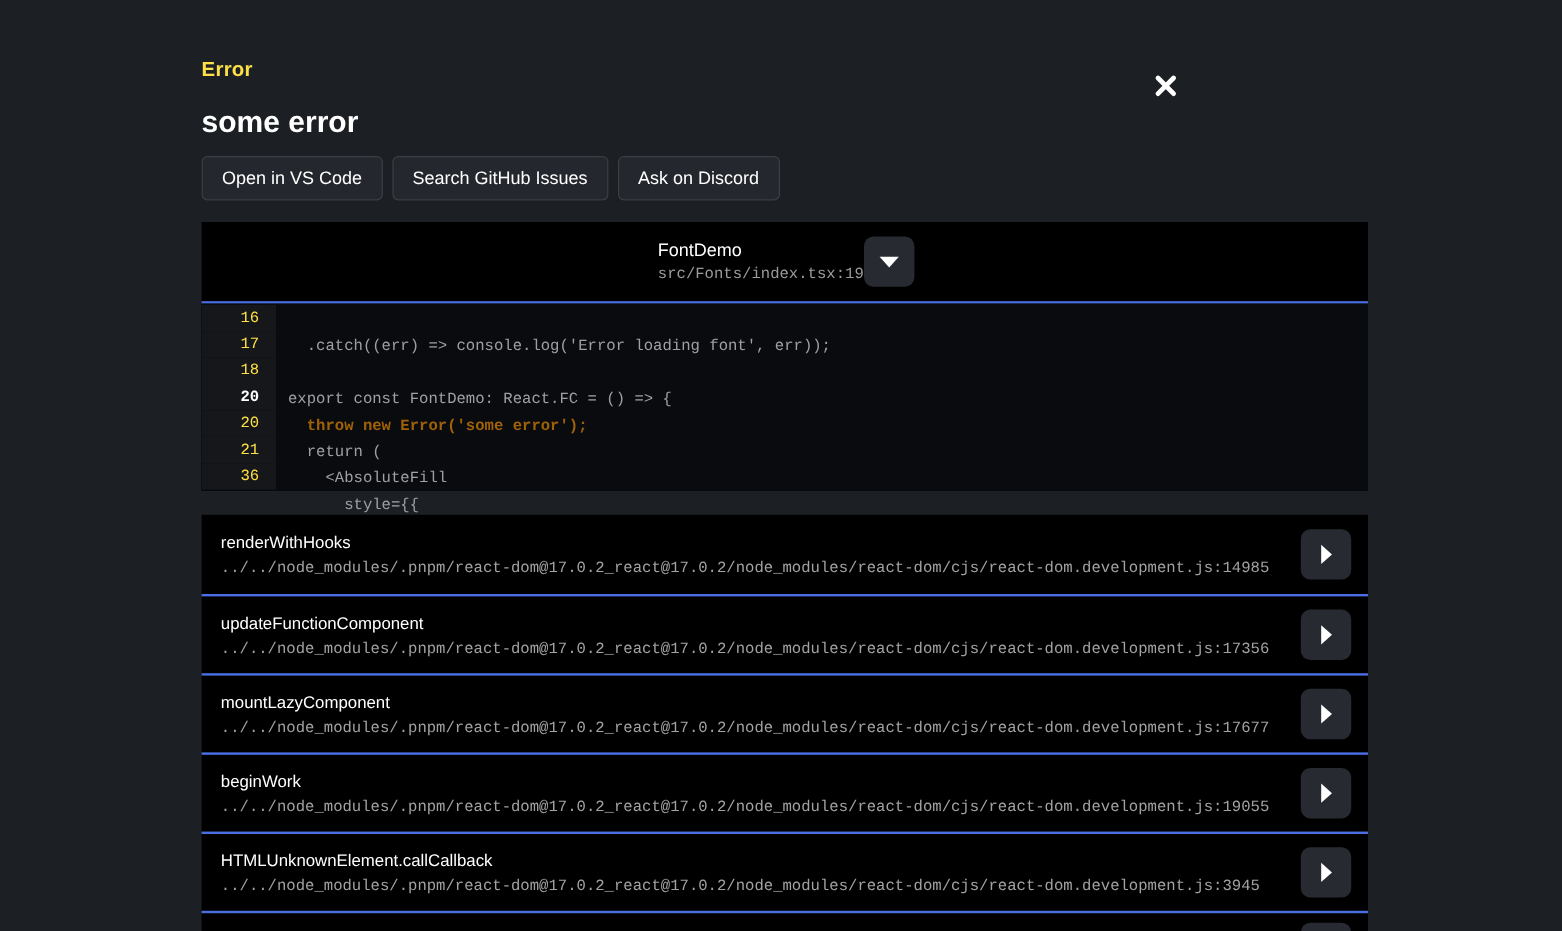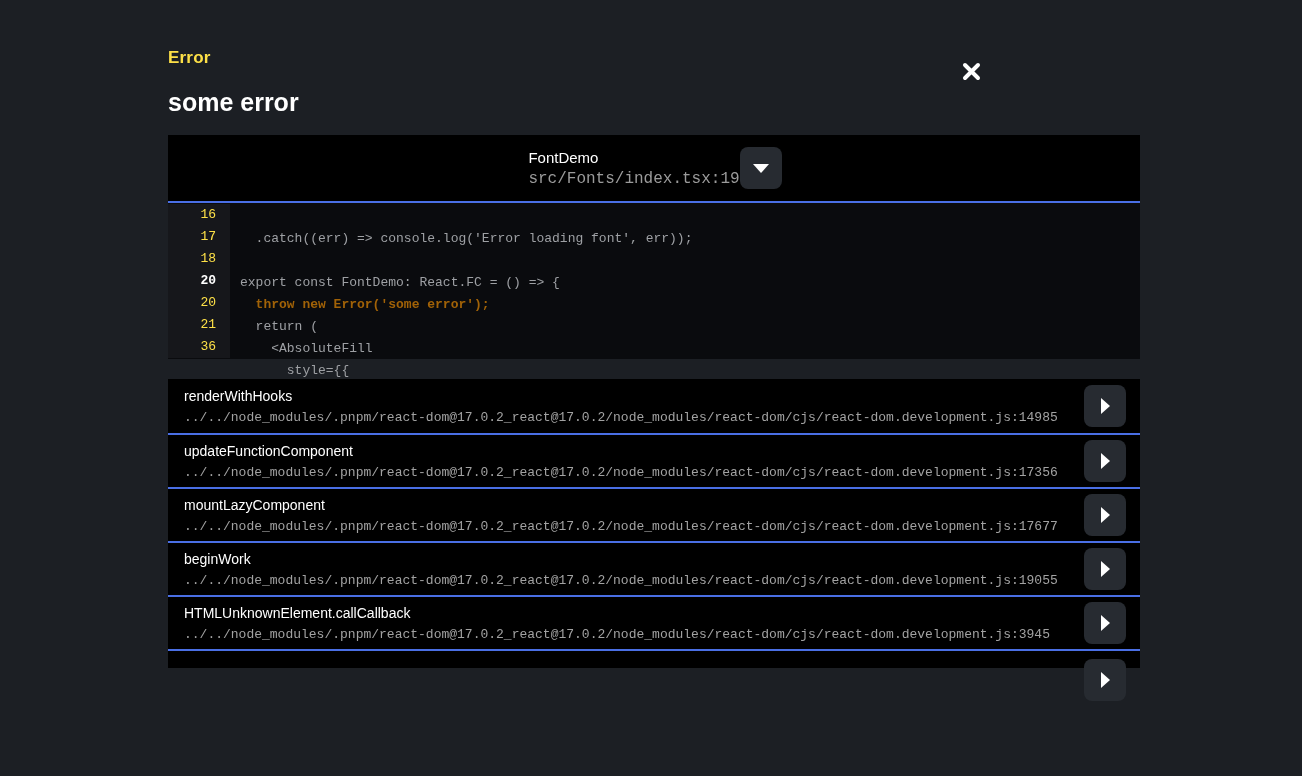"Open in VS Code" div.actions { html: none -> <div> <button>Open in VS Code</button> <button>Search GitHub Issues</button> <button>Ask on Discord</button> </div> }
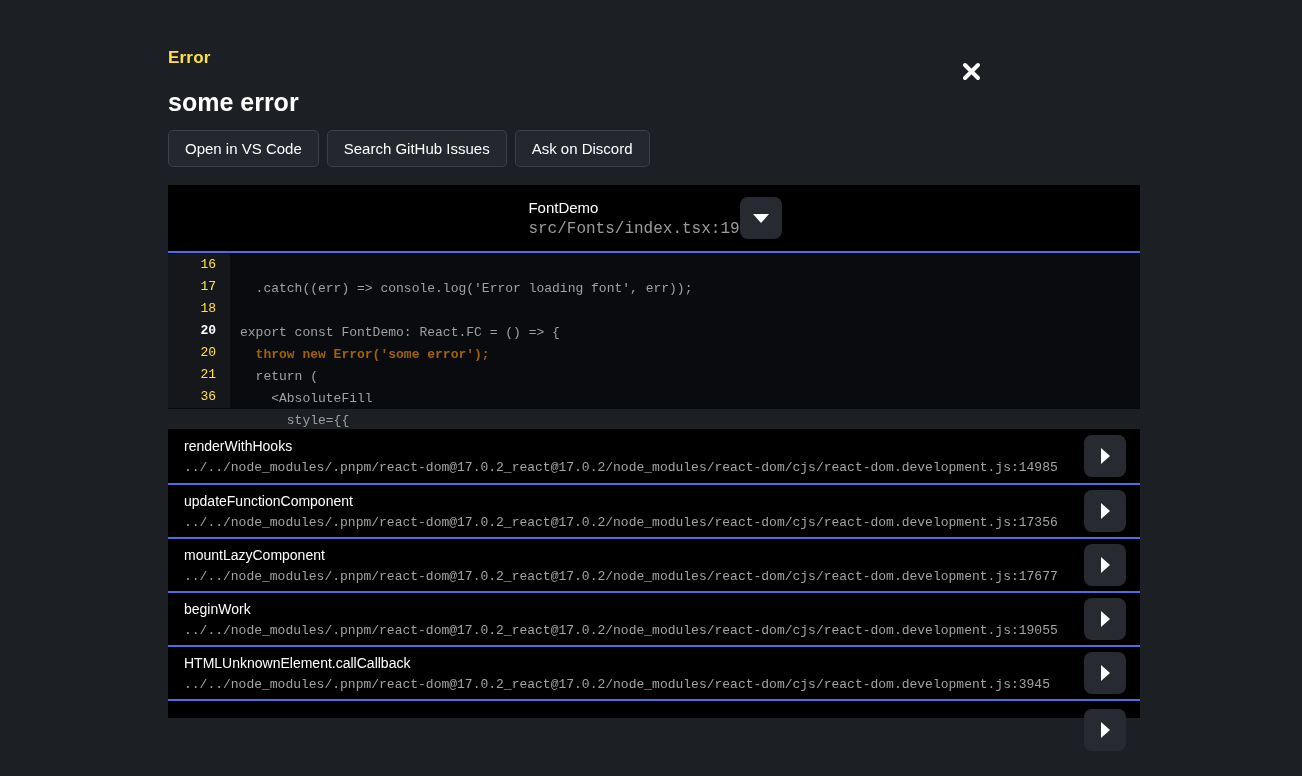"src/Fonts/index.tsx:19" .code-frame-location { font-size: 16px -> 13px }
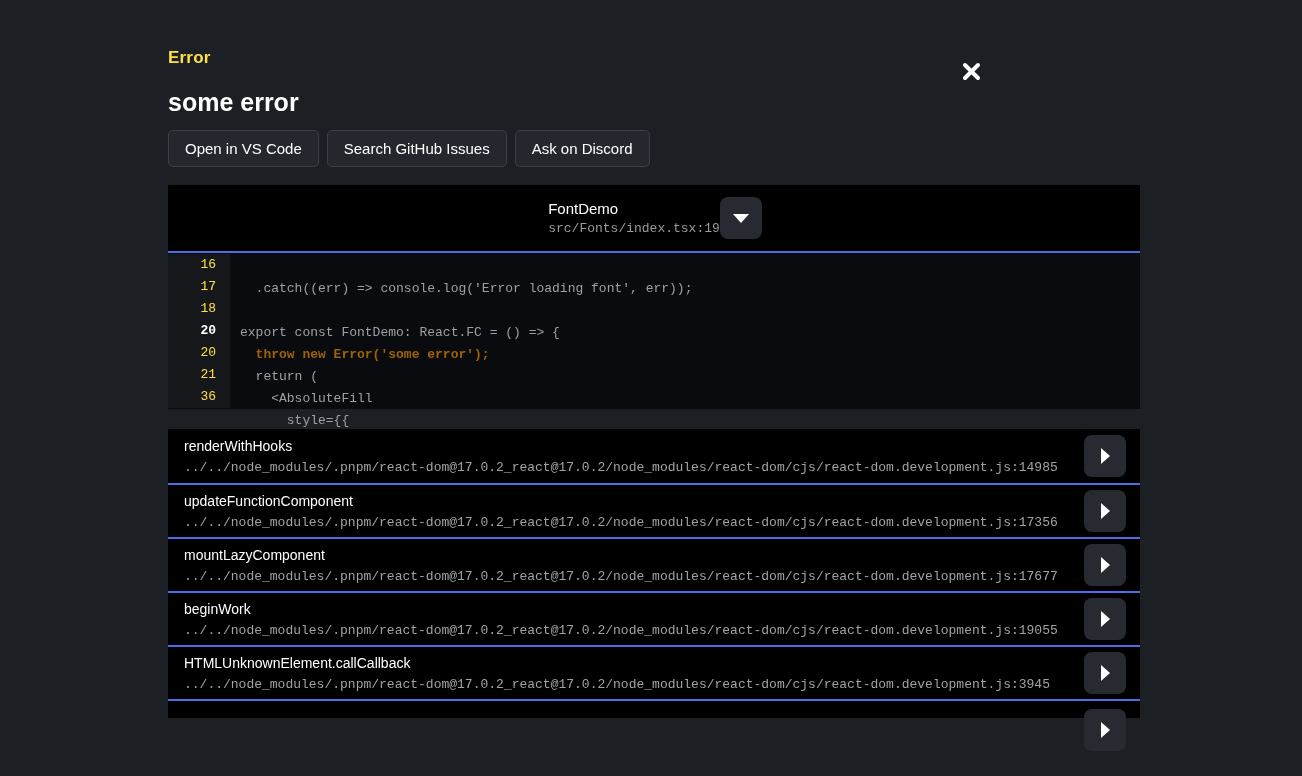"renderWithHooks" .stack-row { height: 54px -> 66px }
